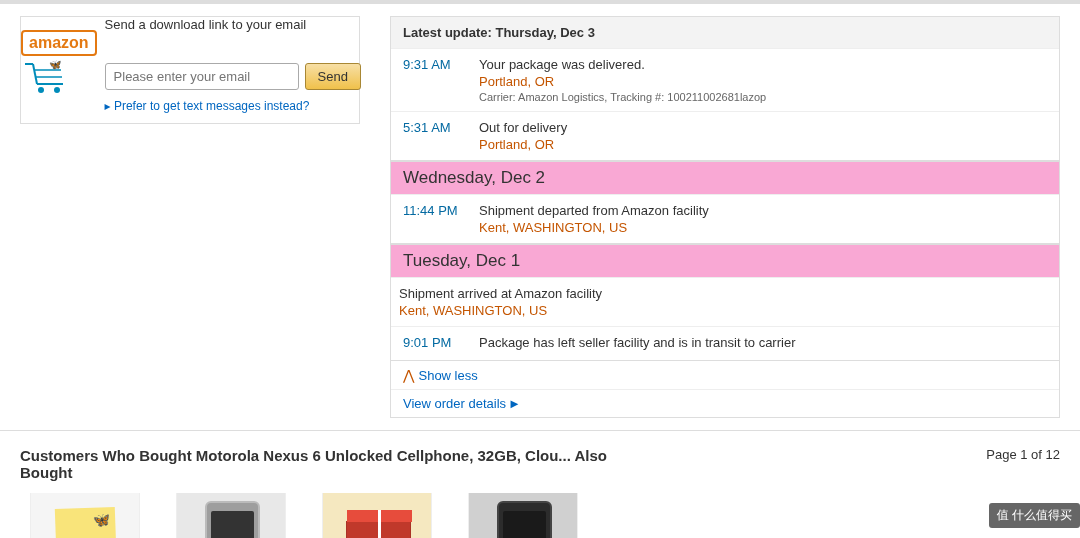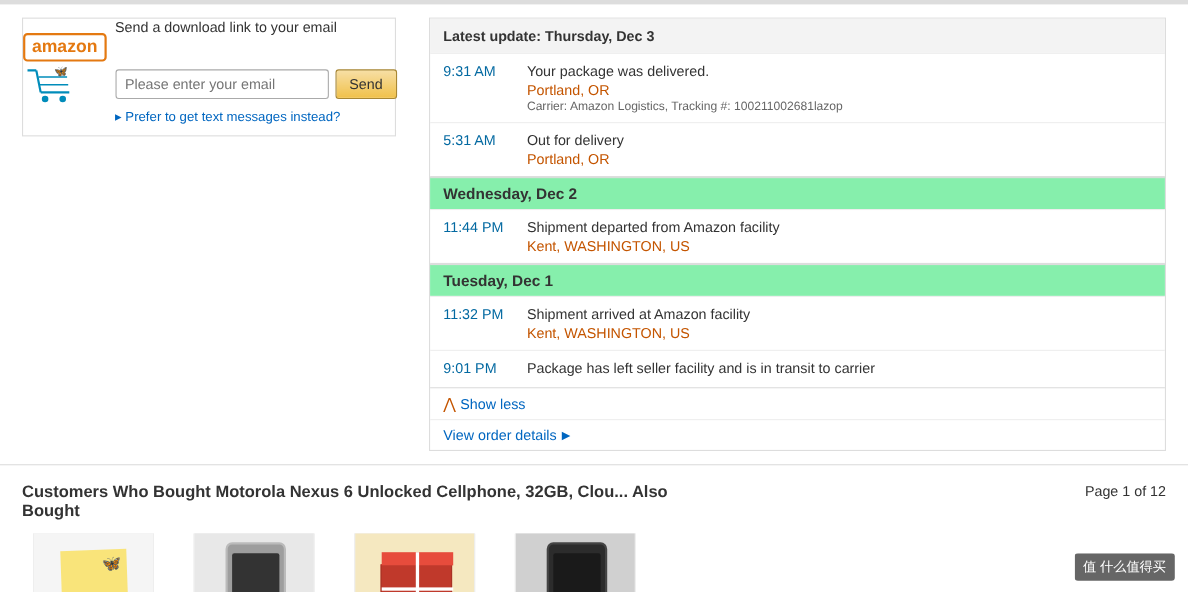"Wednesday, Dec 2" .day-section { background: #86efac -> #f9a8d4; font-size: 14px -> 17px; font-weight: bold -> normal }
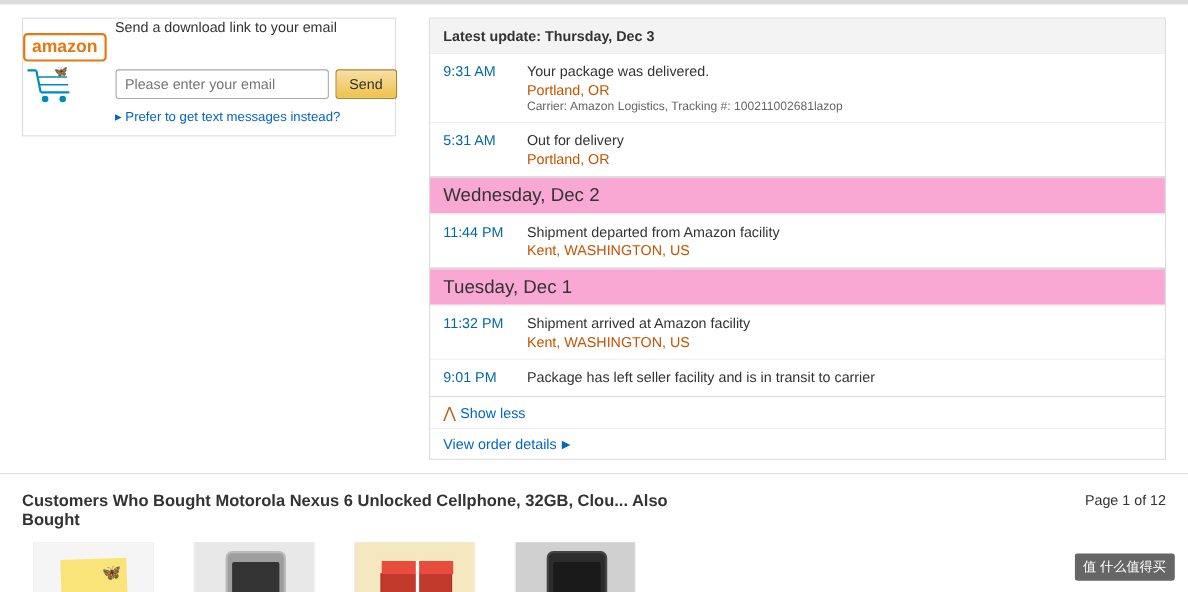"11:32 PM" div.tracking-time { html: <div>11:32 PM</div> -> none }
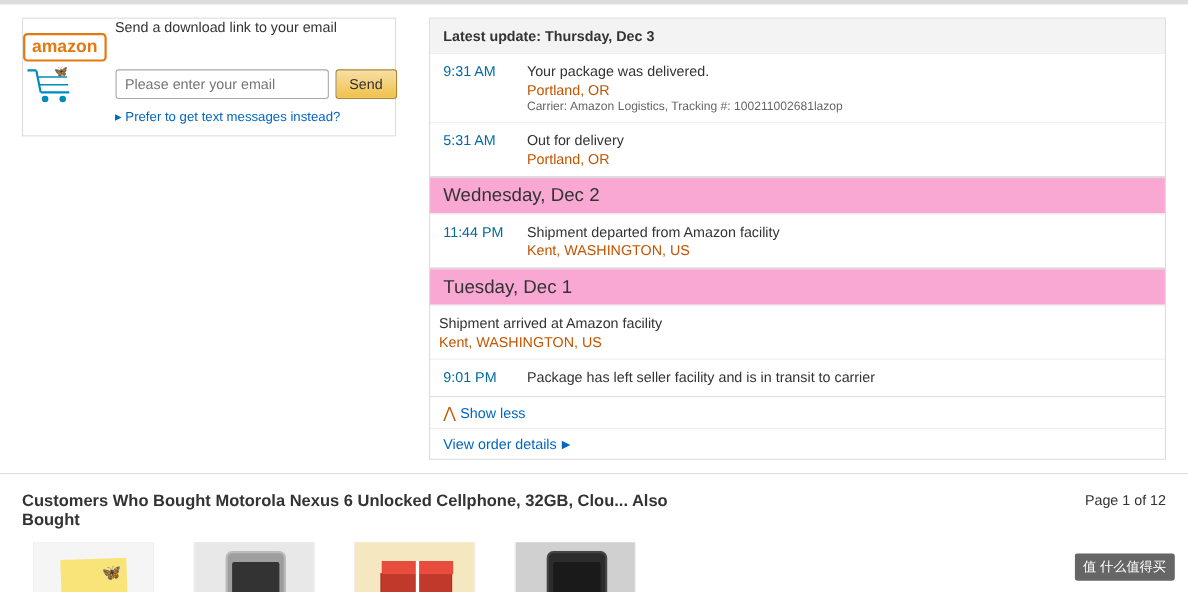"值 什么值得买" .watermark { right: 12px -> 0 }
